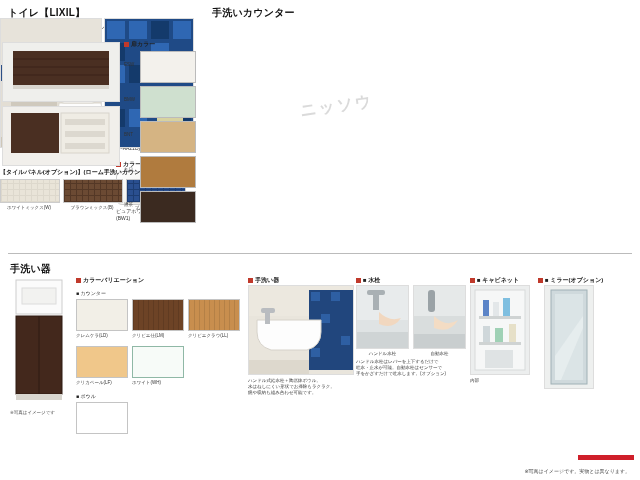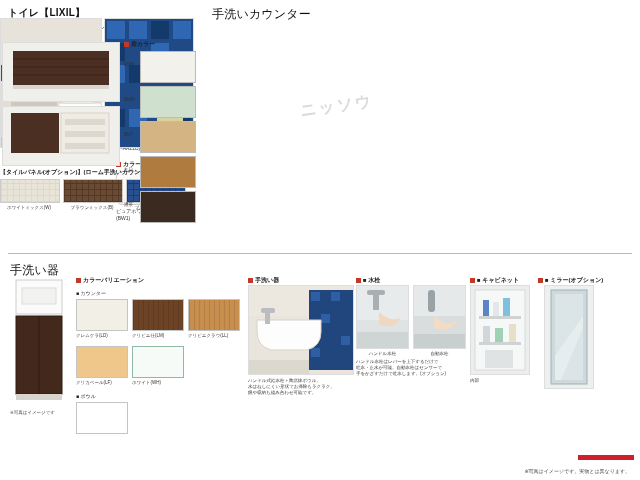"手洗いカウンター" .sec-title { font-size: 12px -> 10px; font-weight: normal -> bold }
